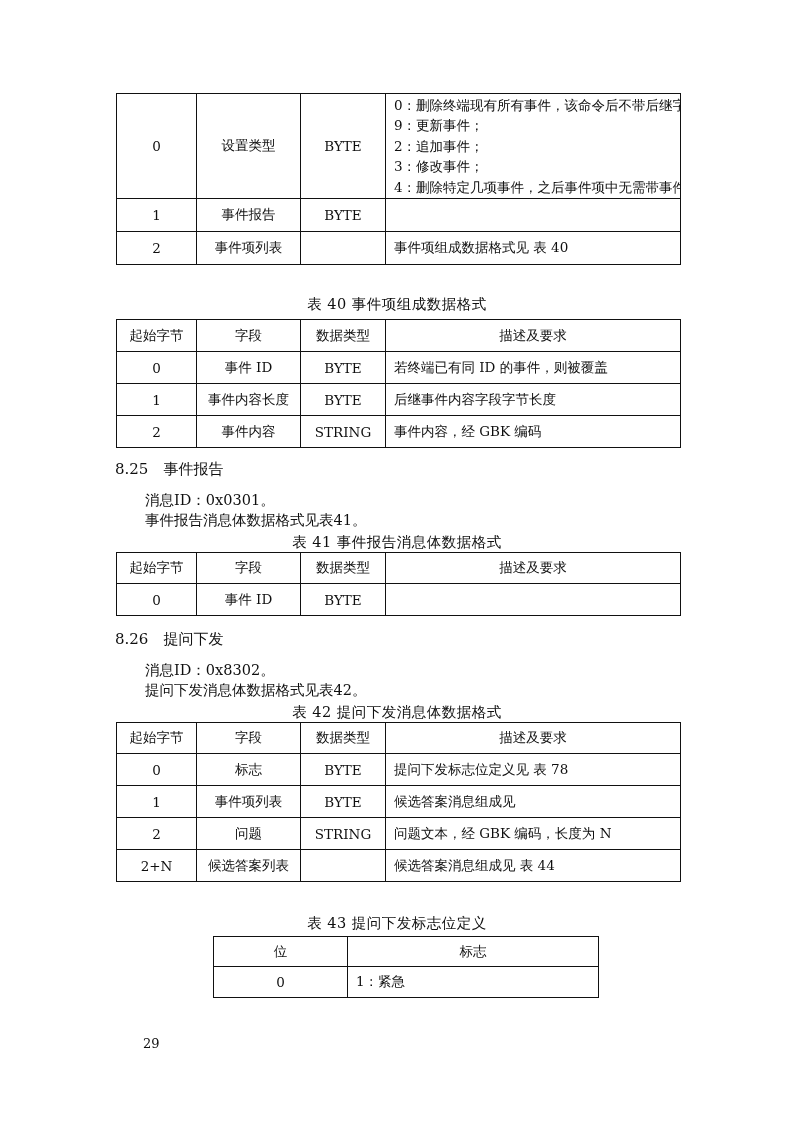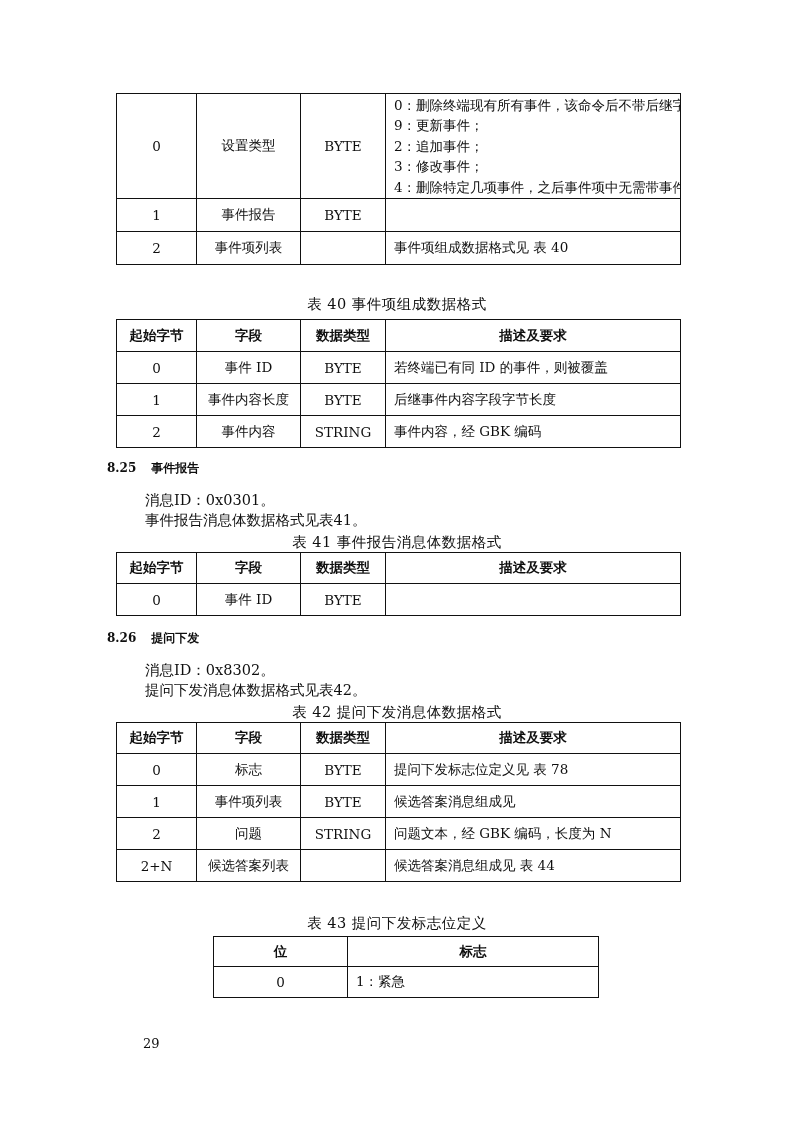"起始字节" table.doc-table th { font-weight: bold -> normal }
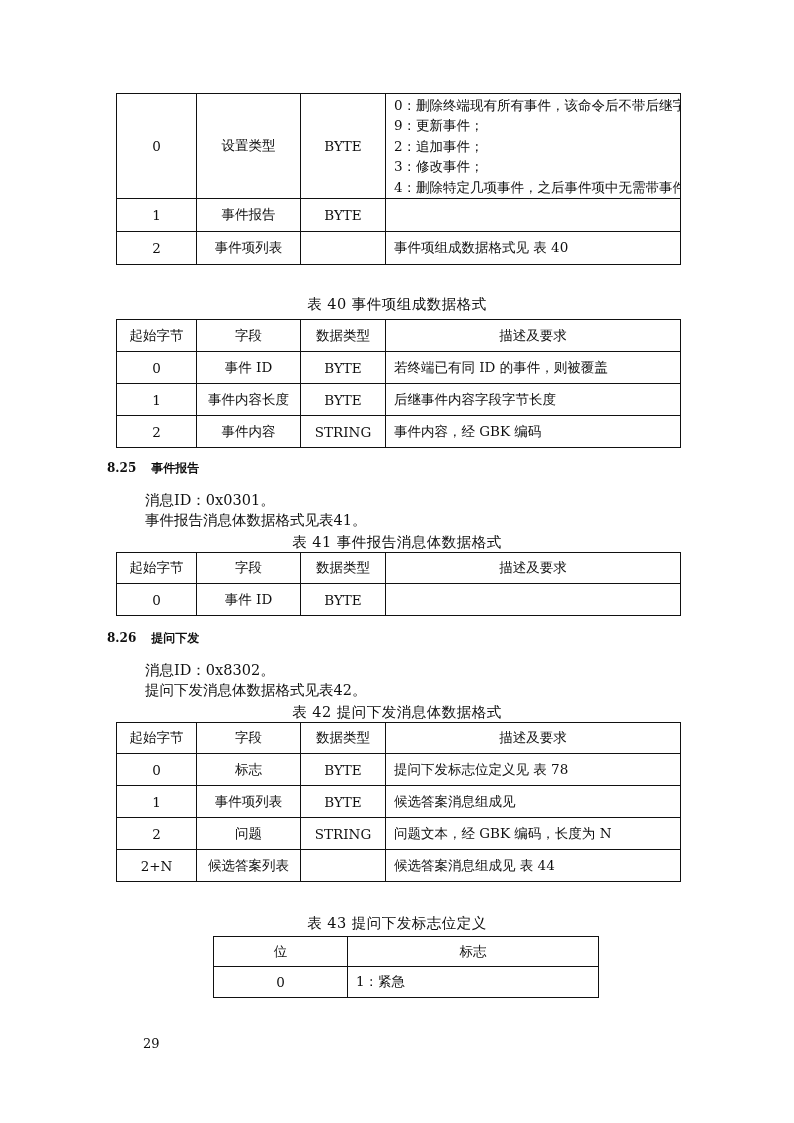"8.25 事件报告" .heading { font-size: 12px -> 15px; font-weight: bold -> normal; left: 107px -> 115px }
